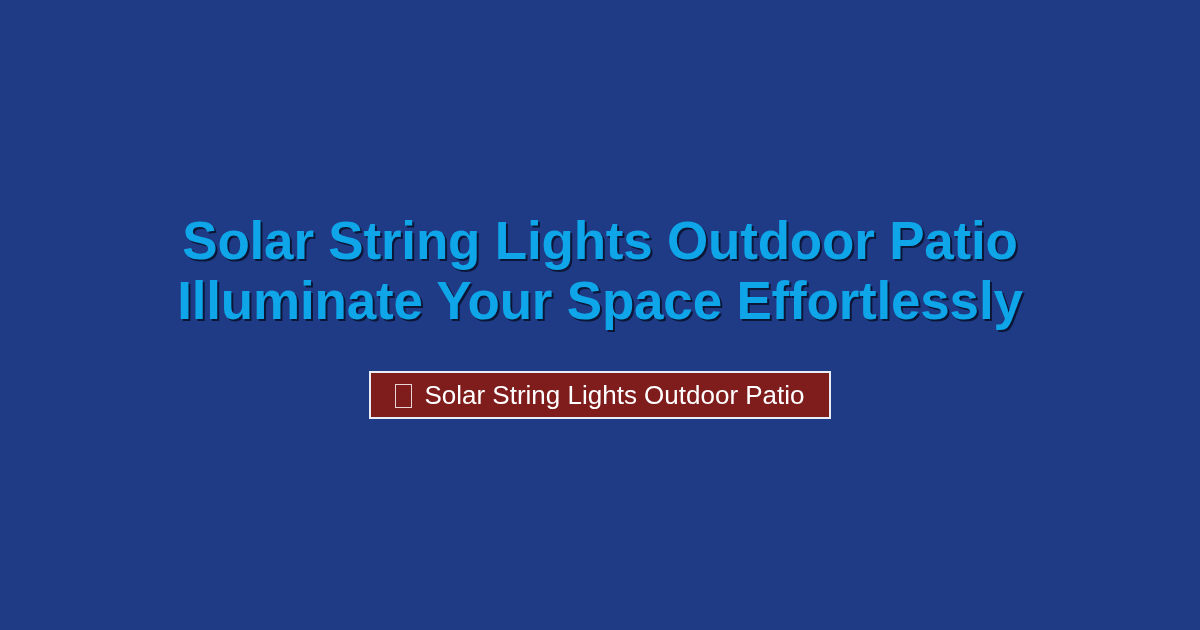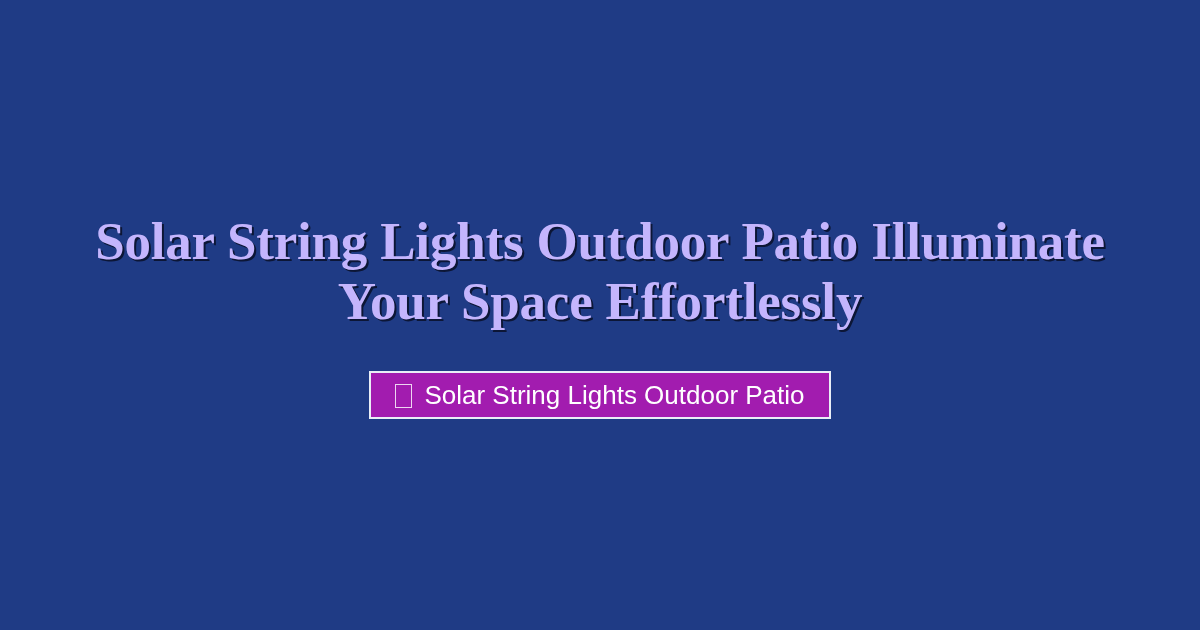"Solar String Lights Outdoor Patio Illuminate" .headline { color: #c4b5fd -> #0ea5e9; font-family: Liberation Serif, serif -> Liberation Sans, sans-serif }
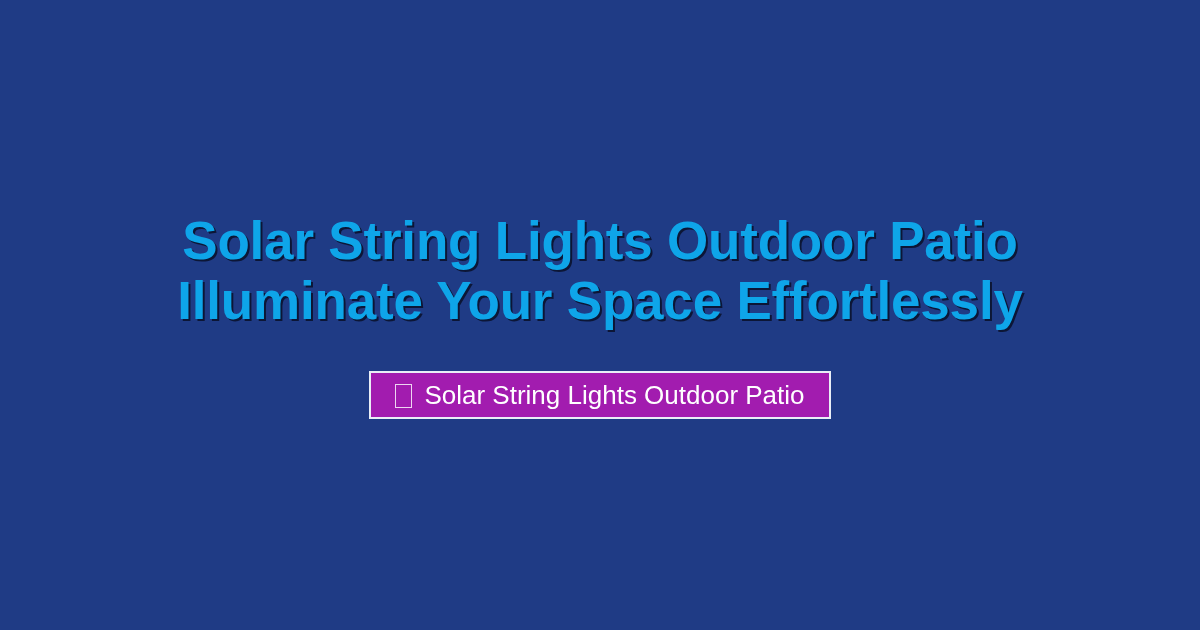"Solar String Lights Outdoor Patio" .cta-button { background: #a21caf -> #7f1d1d }
